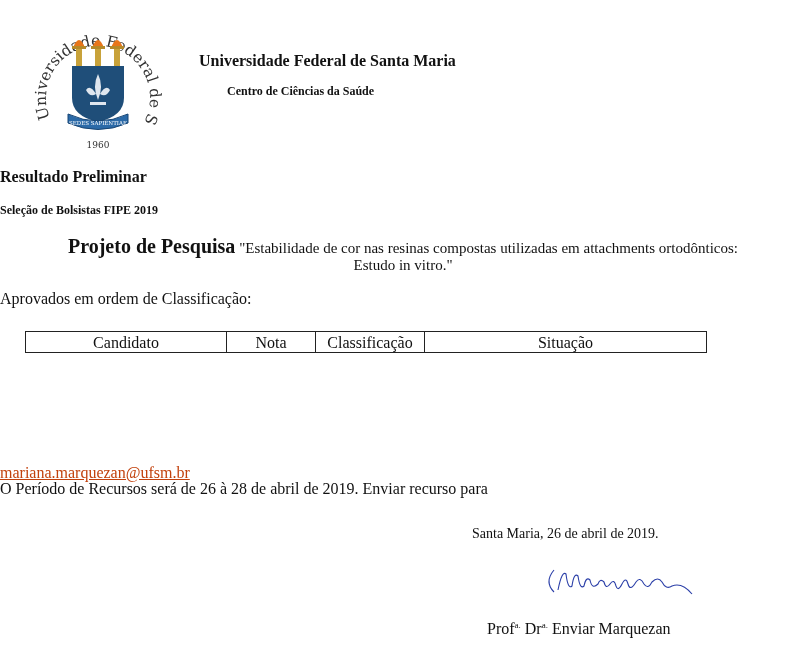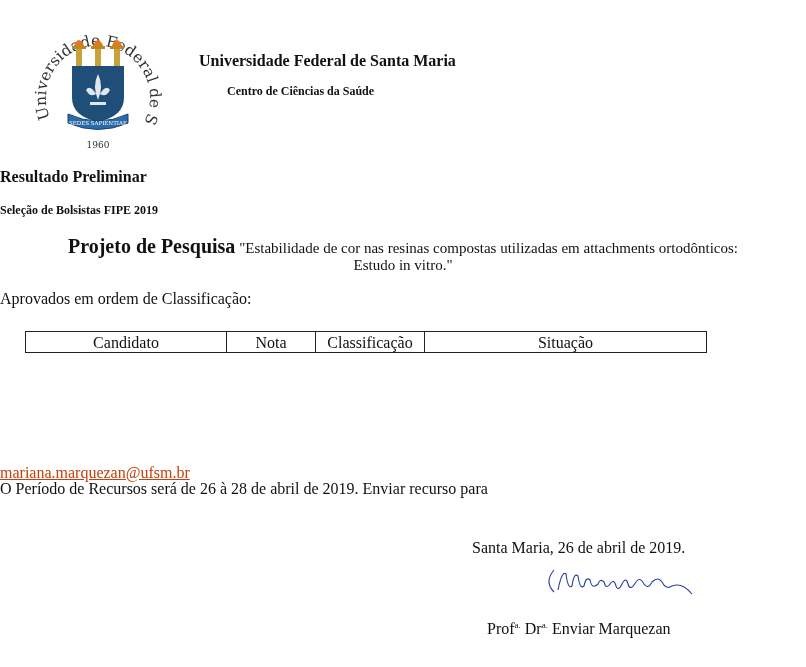"Santa Maria, 26 de abril" .t-date { font-size: 16px -> 14px; top: 539px -> 526px }
